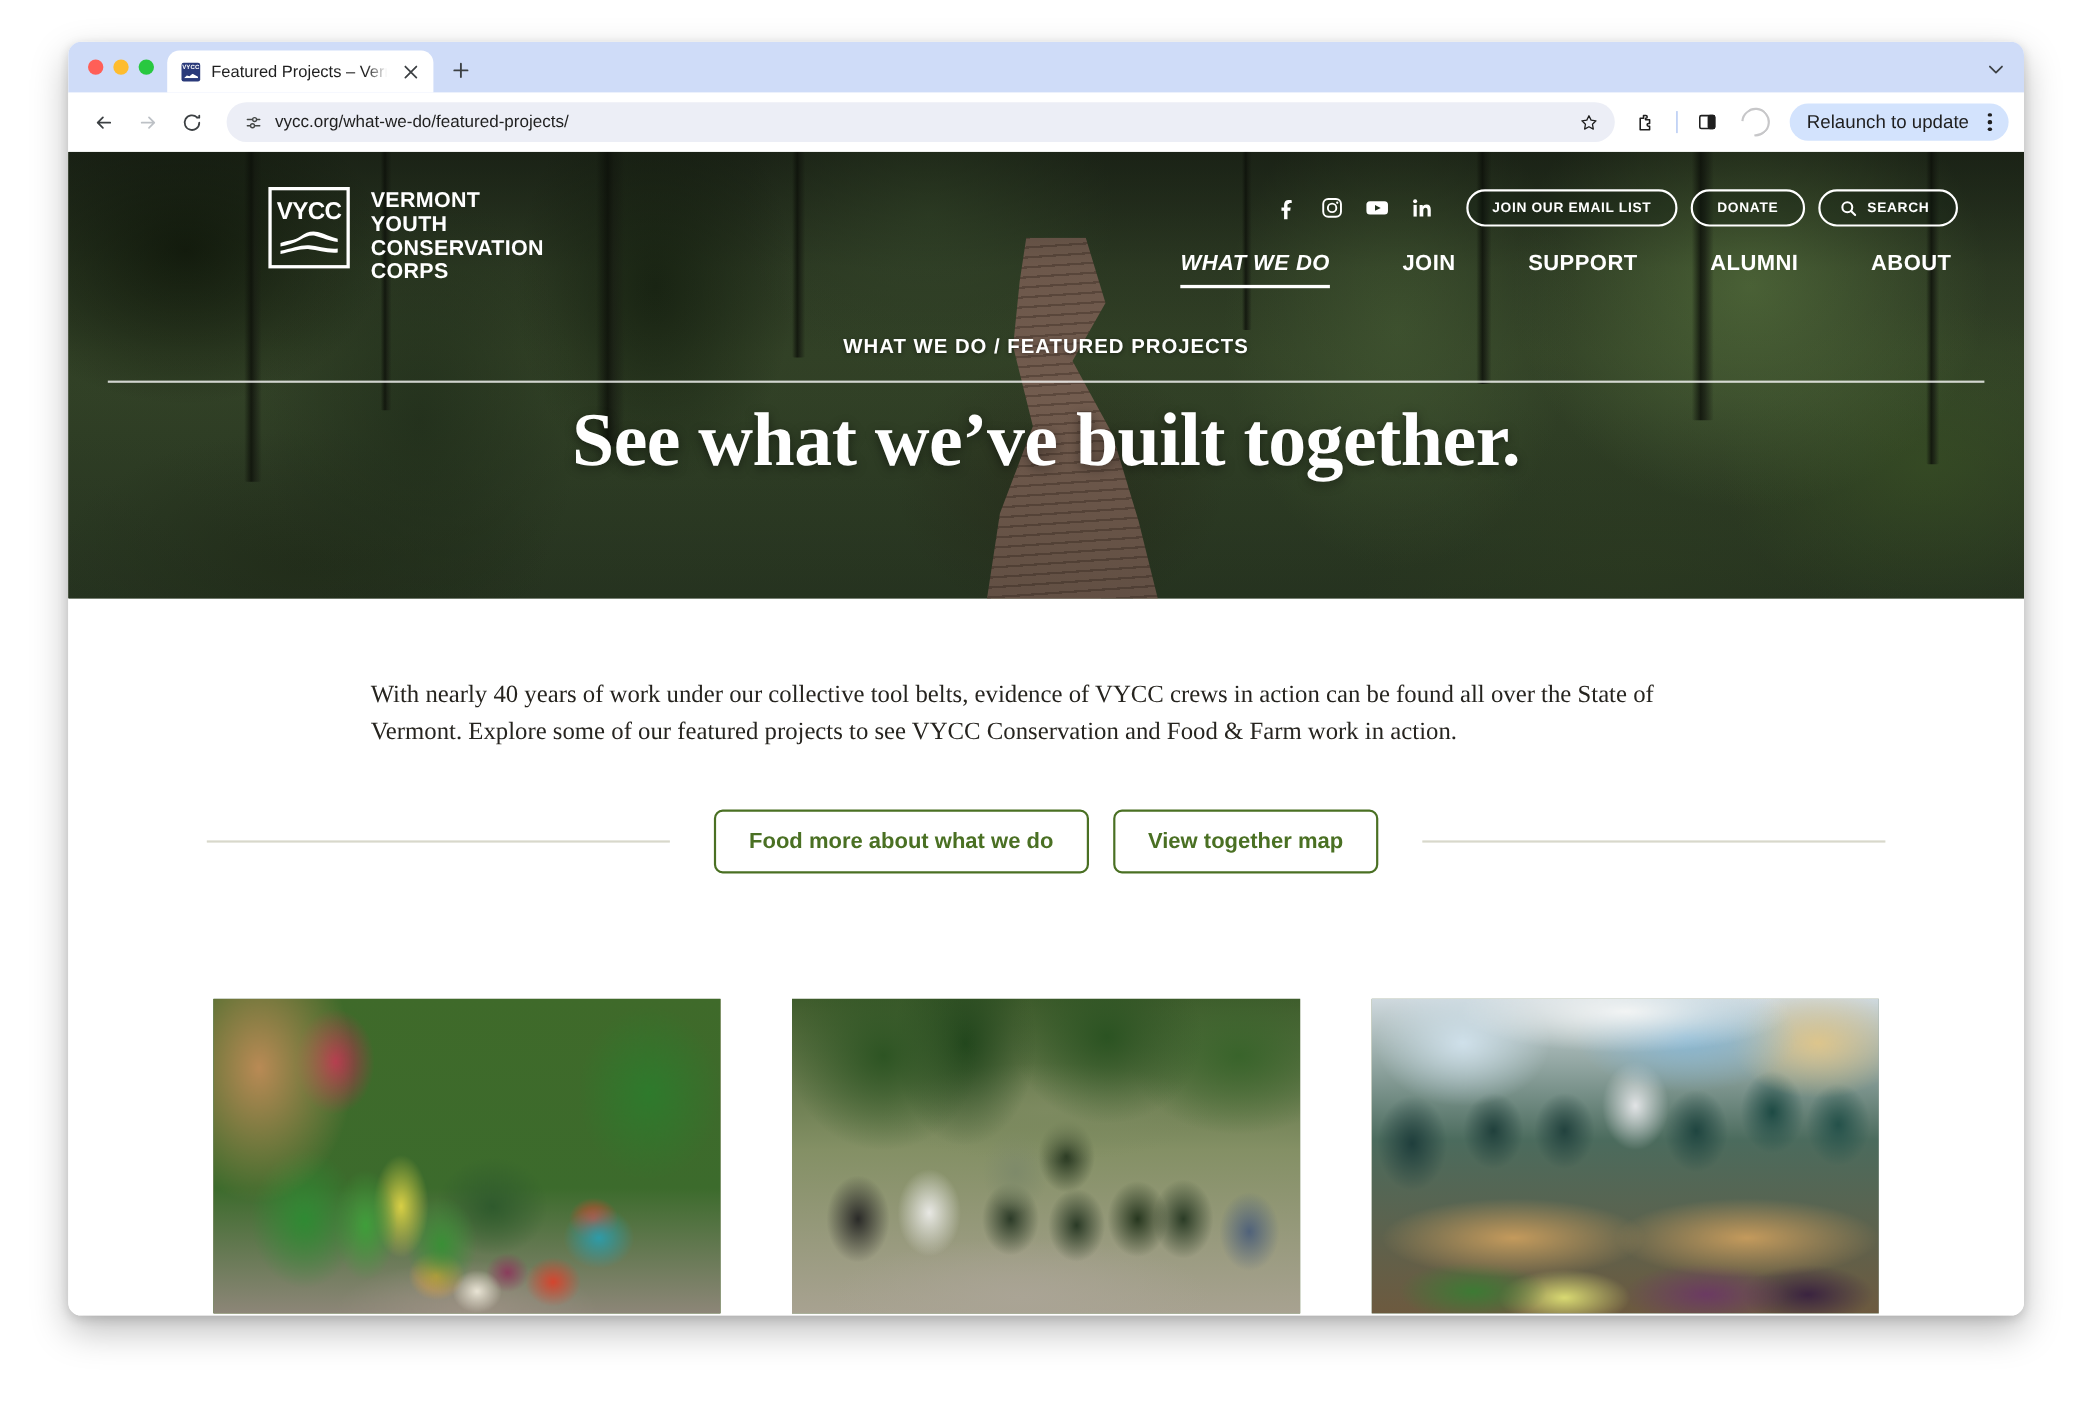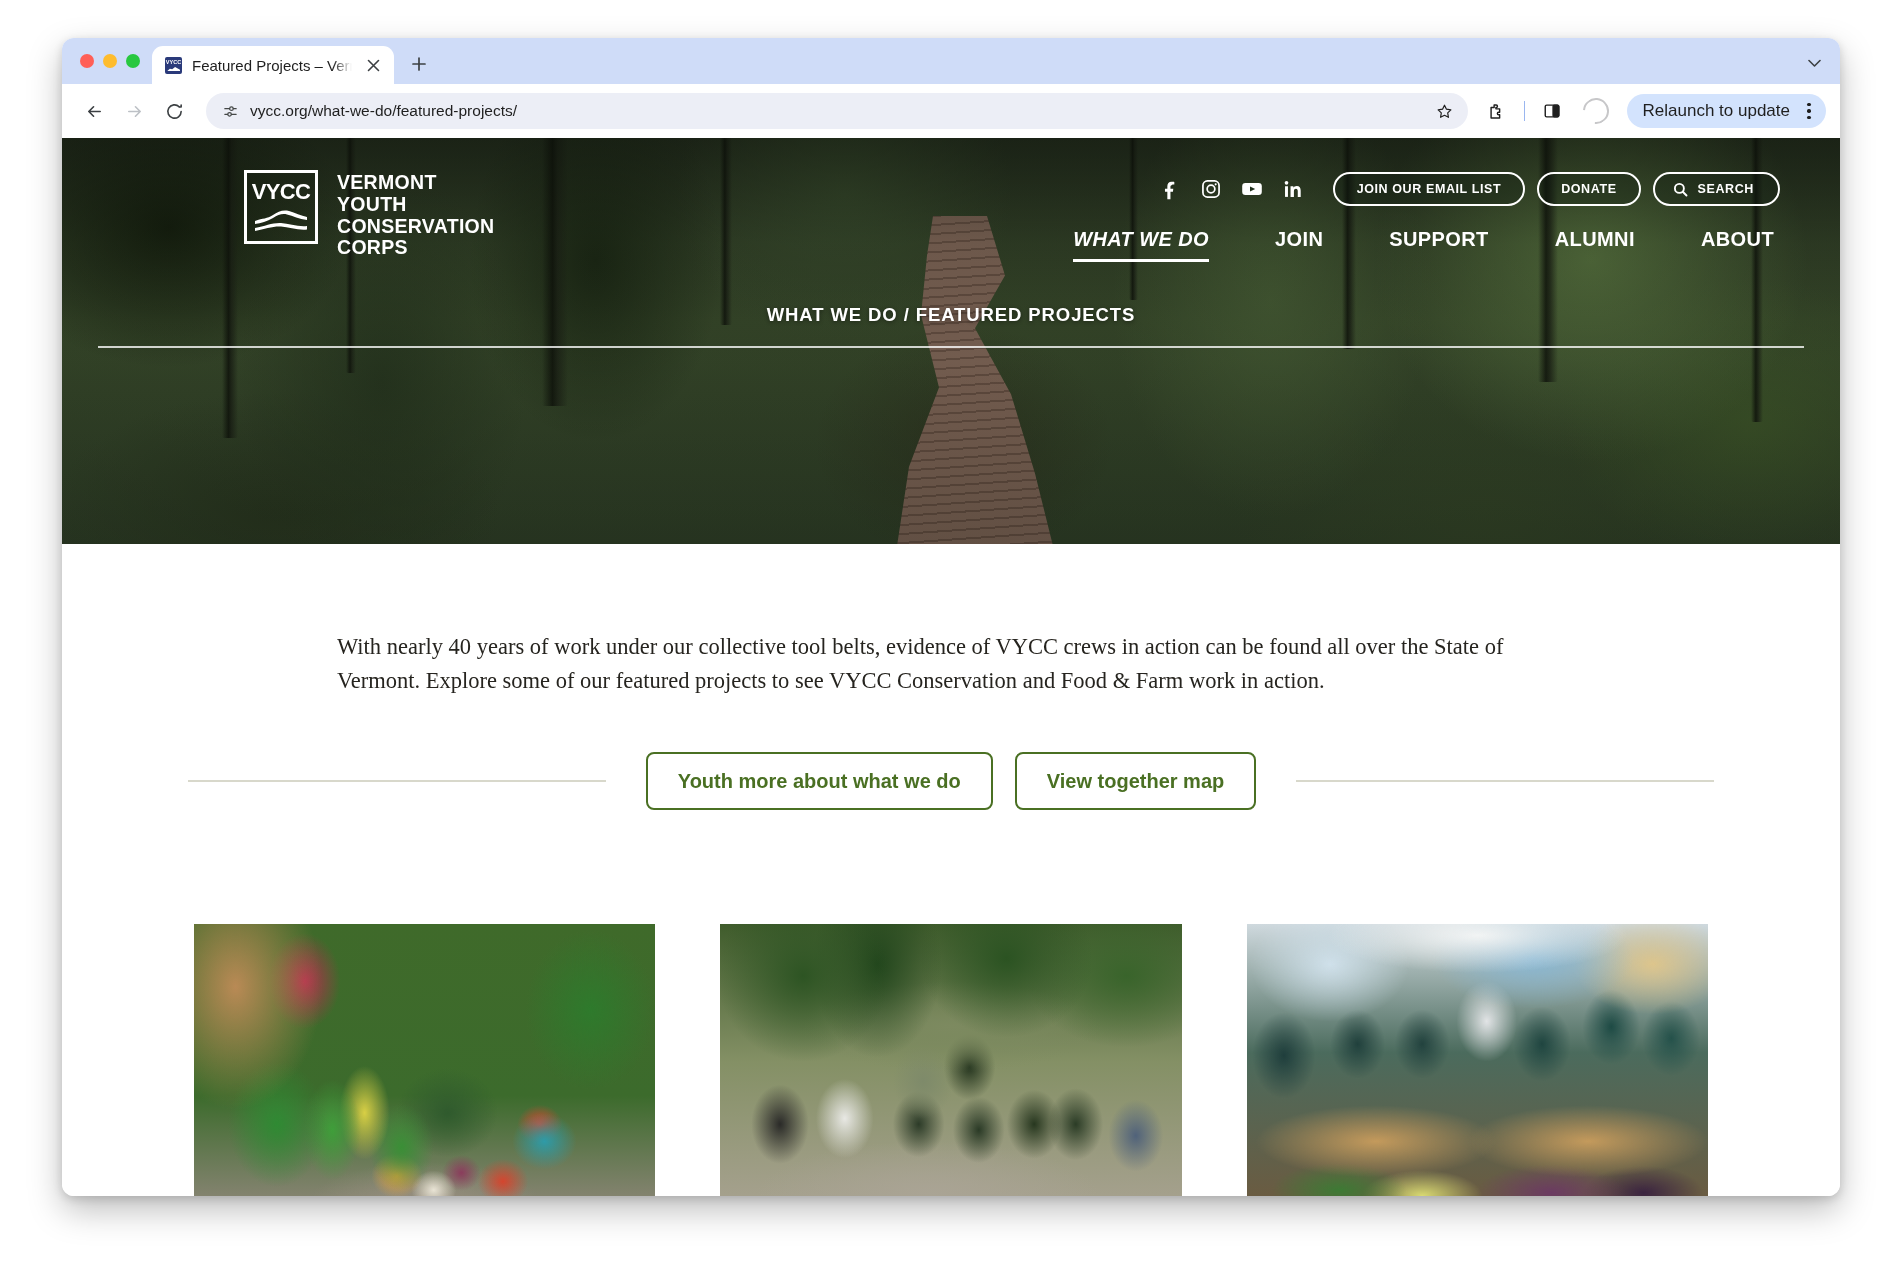"See what we’ve built together." h1.hero-title { html: none -> <h1>See what we’ve built together.</h1> }
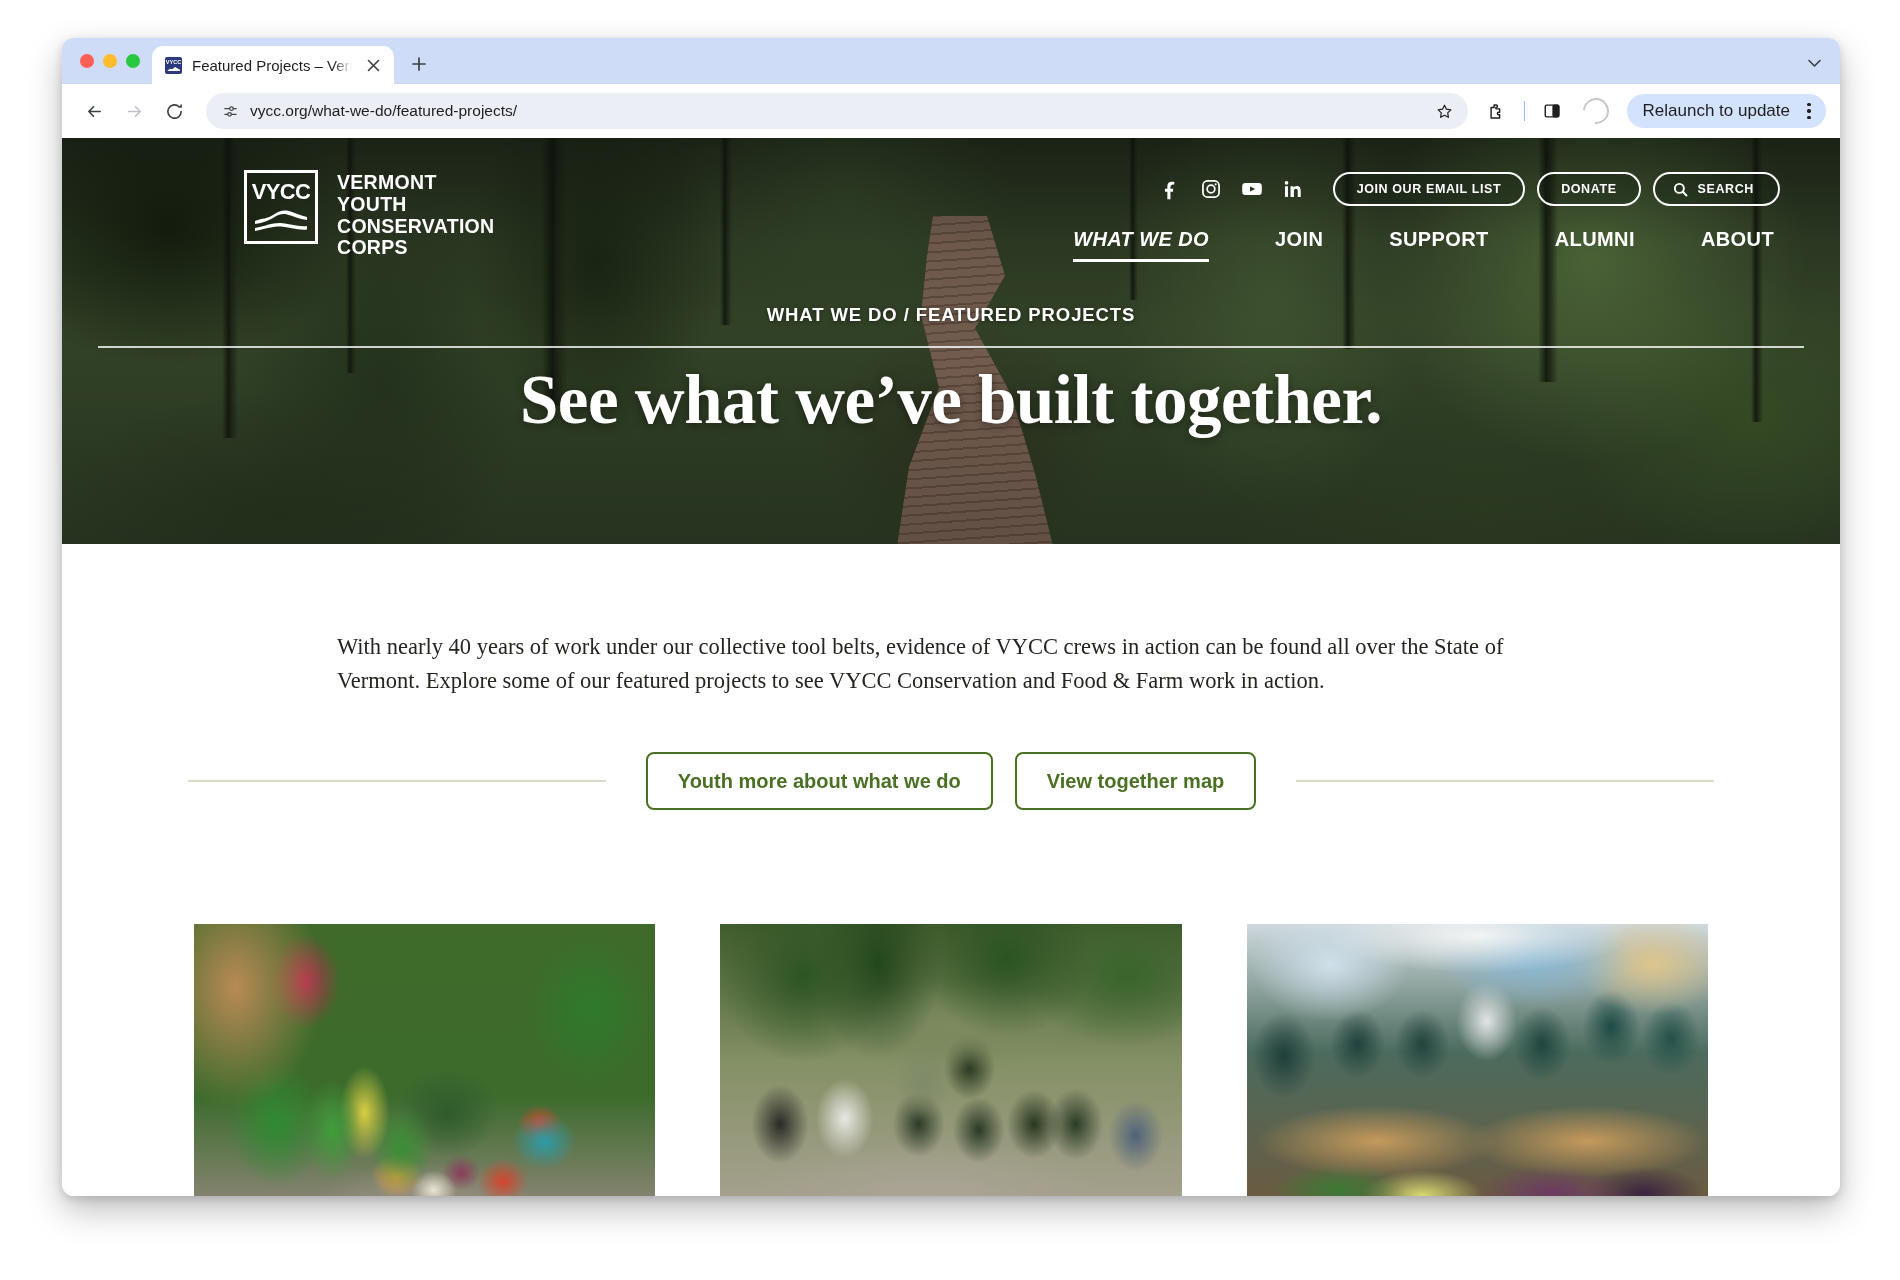"With nearly 40 years of" .intro-copy { margin: 16px auto -> 0 auto }
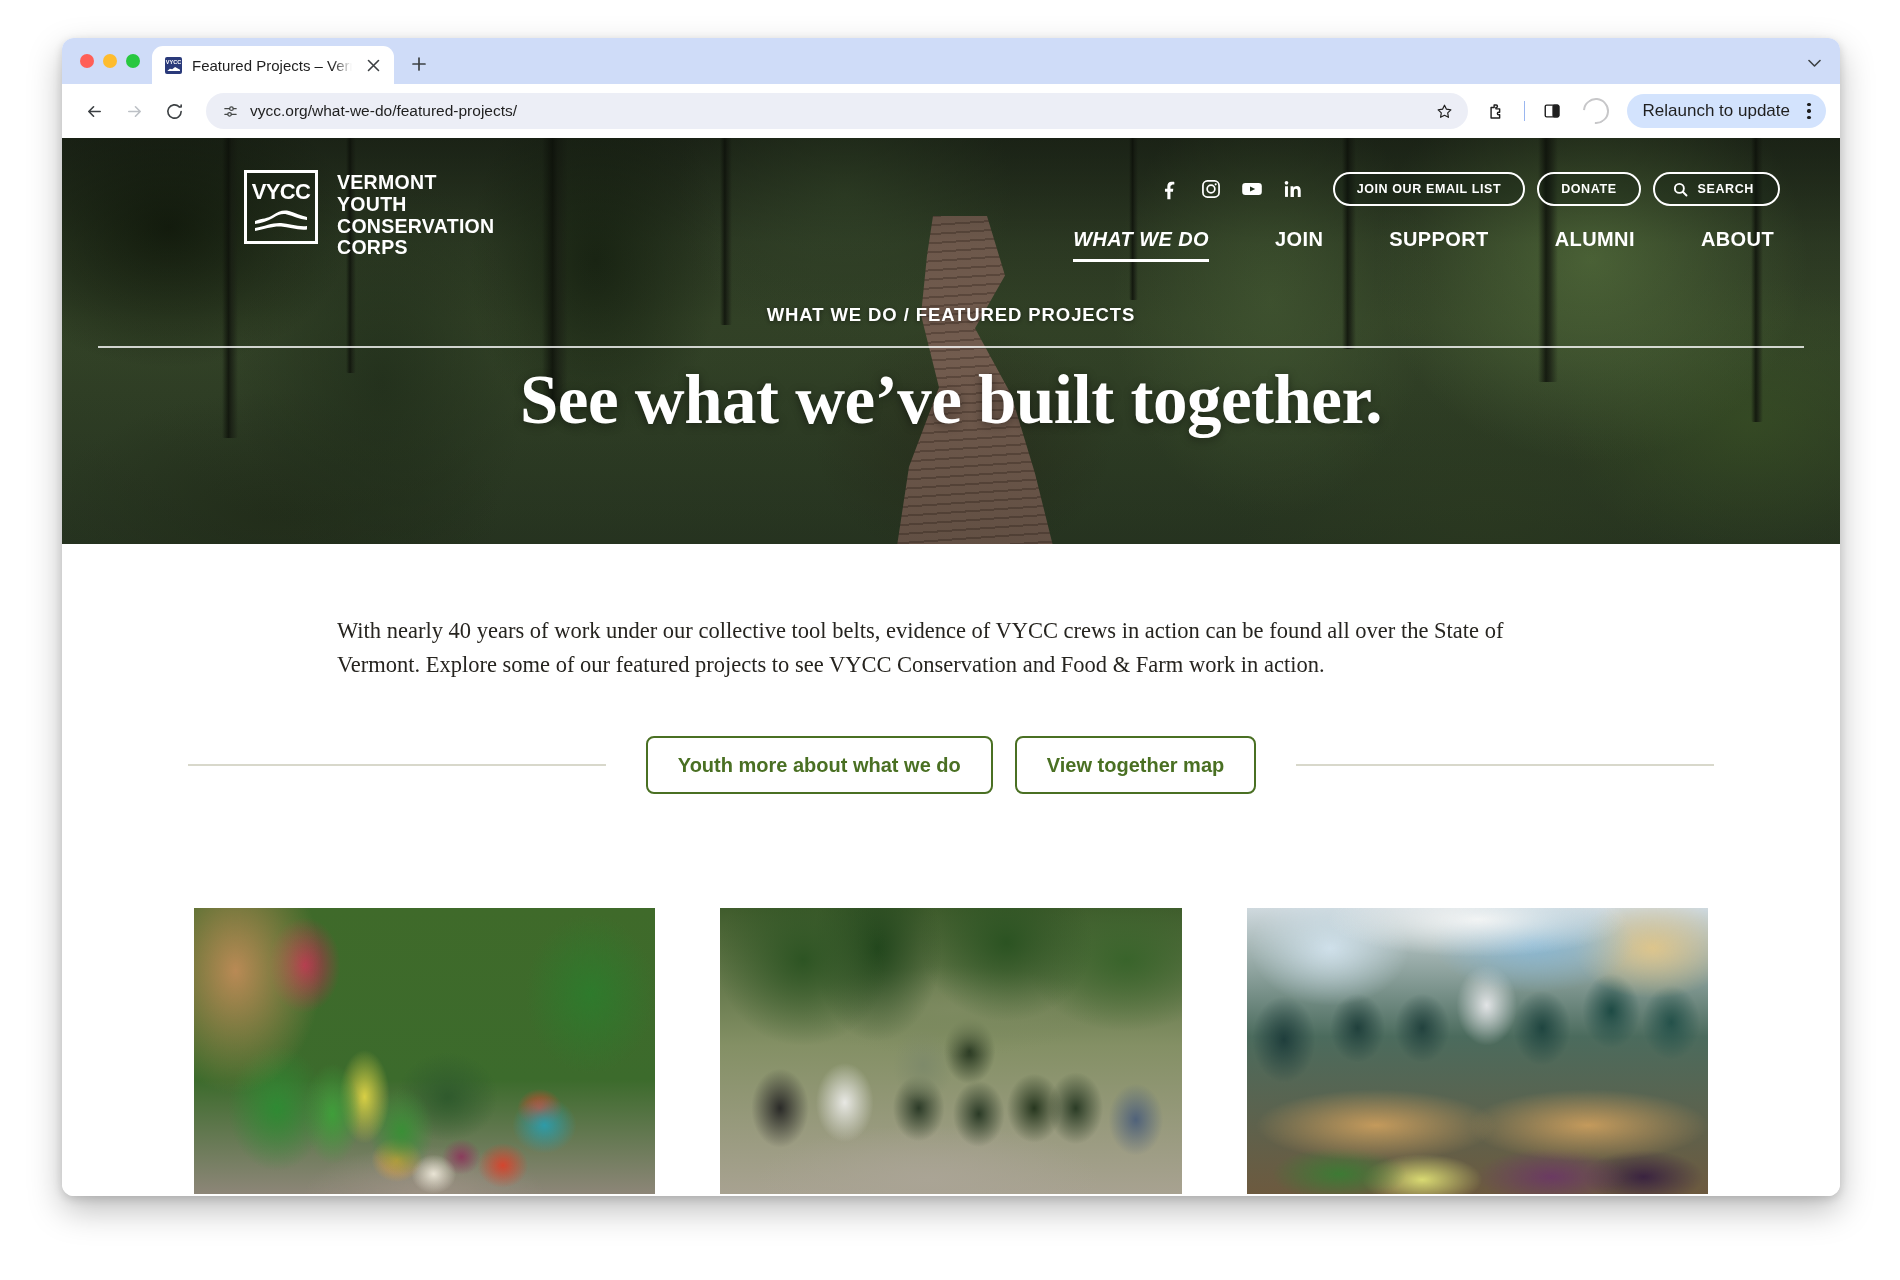"Youth more about what we" a.cta-btn { text: Youth -> Food }
